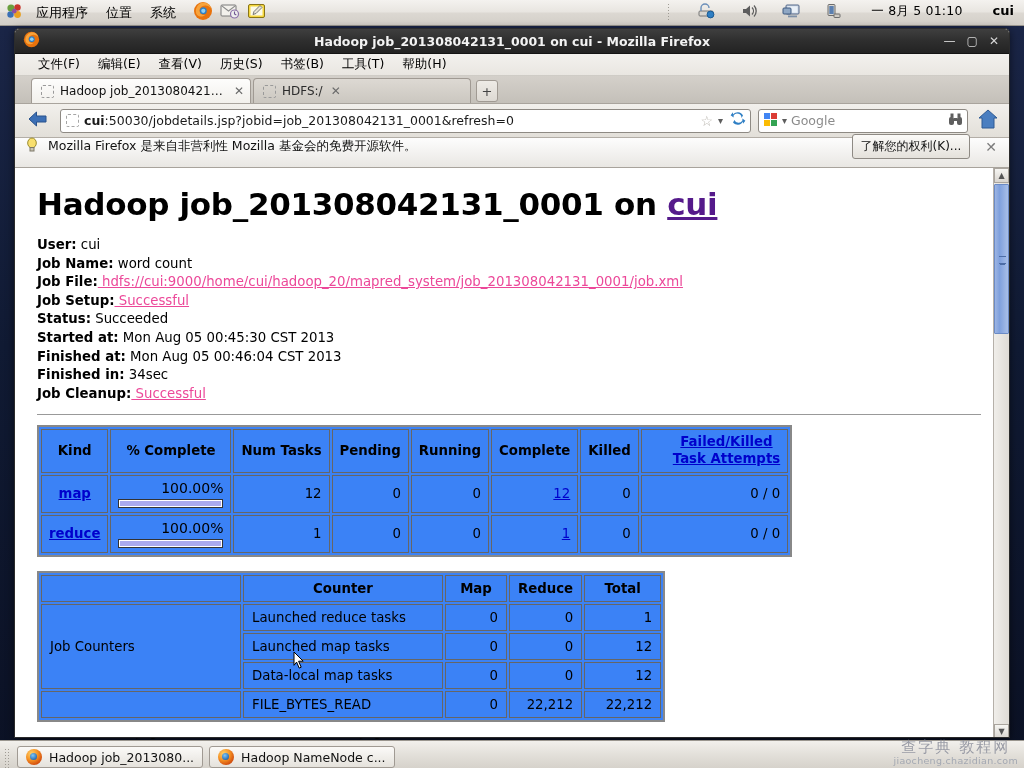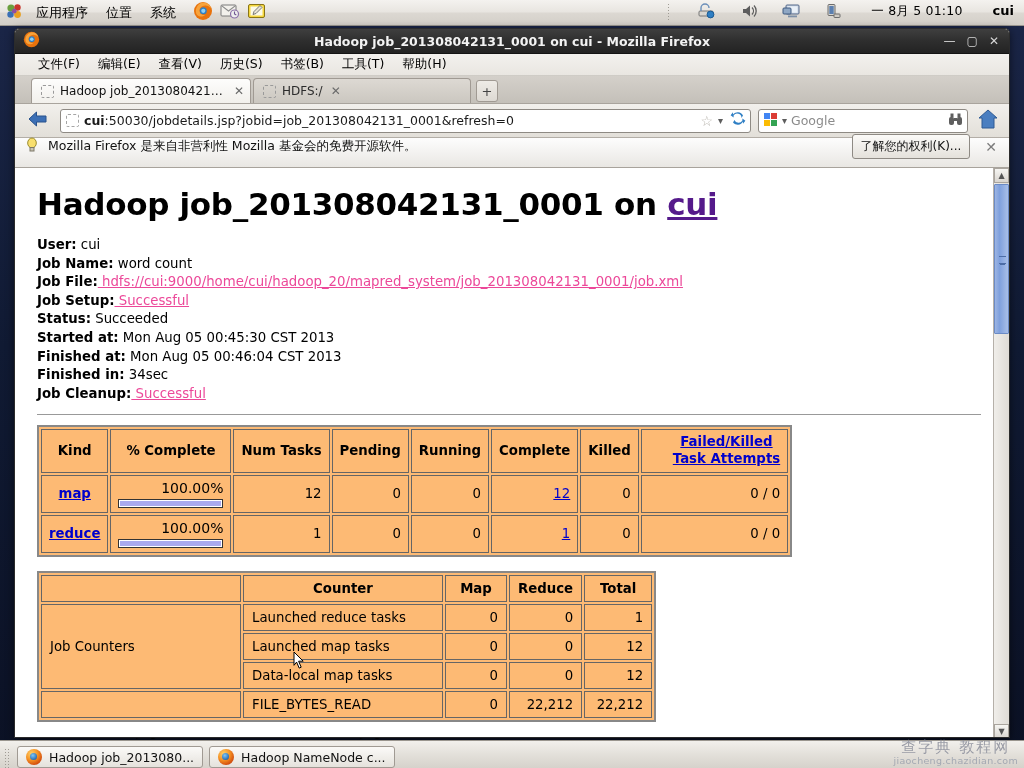"Kind" table.hadoop { background: #fdba74 -> #3b82f6 }
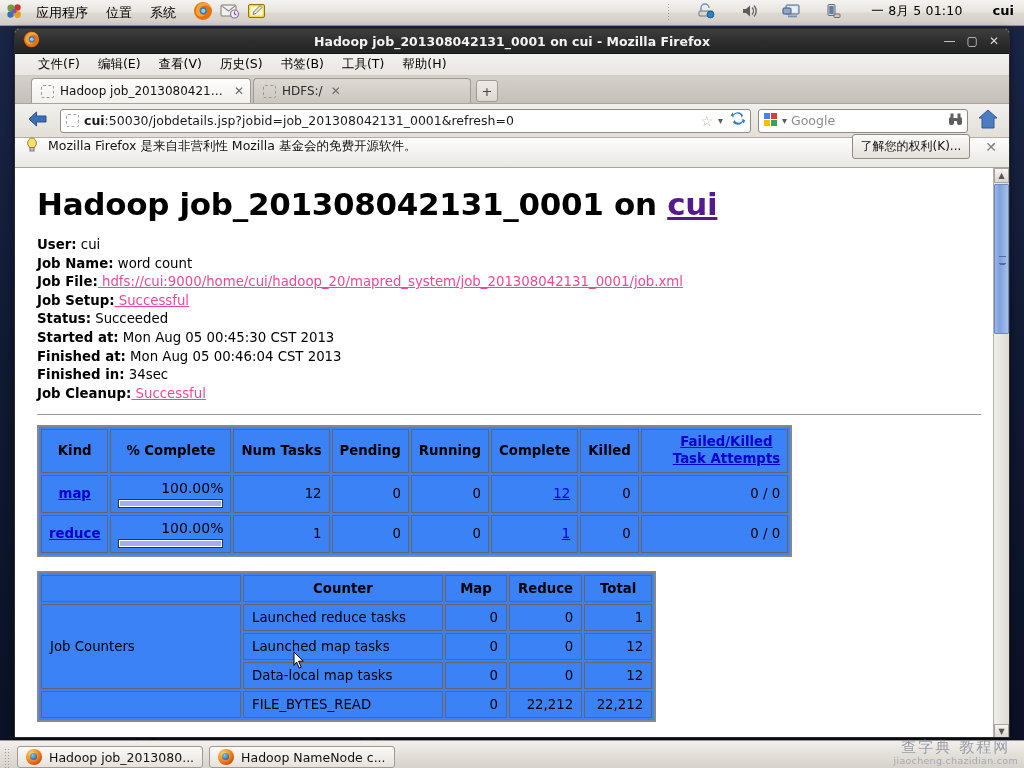"Total" th { width: 68px -> 77px }
